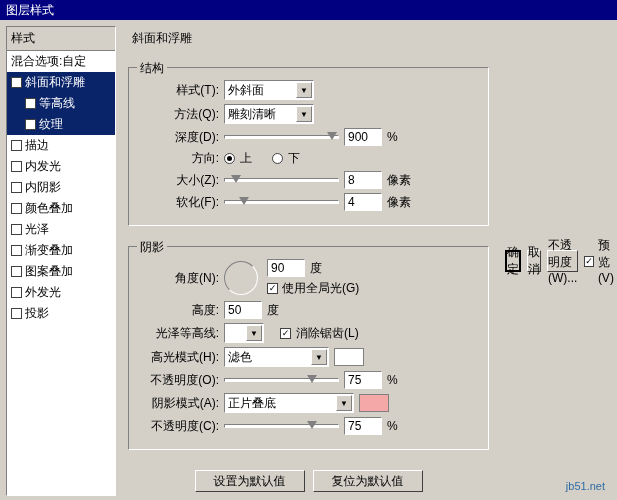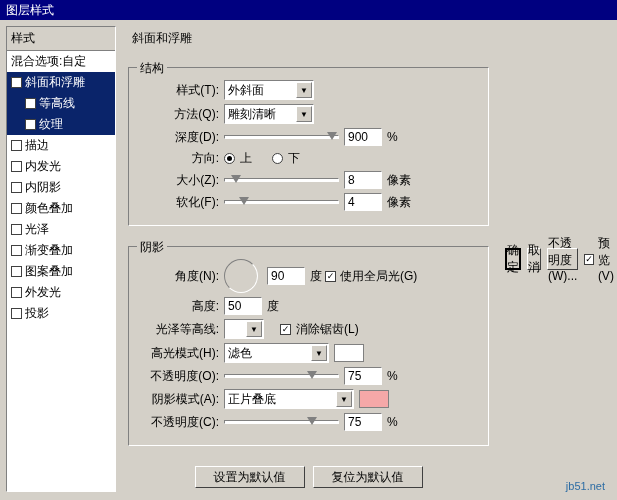"90" div { flex-direction: row -> column }
